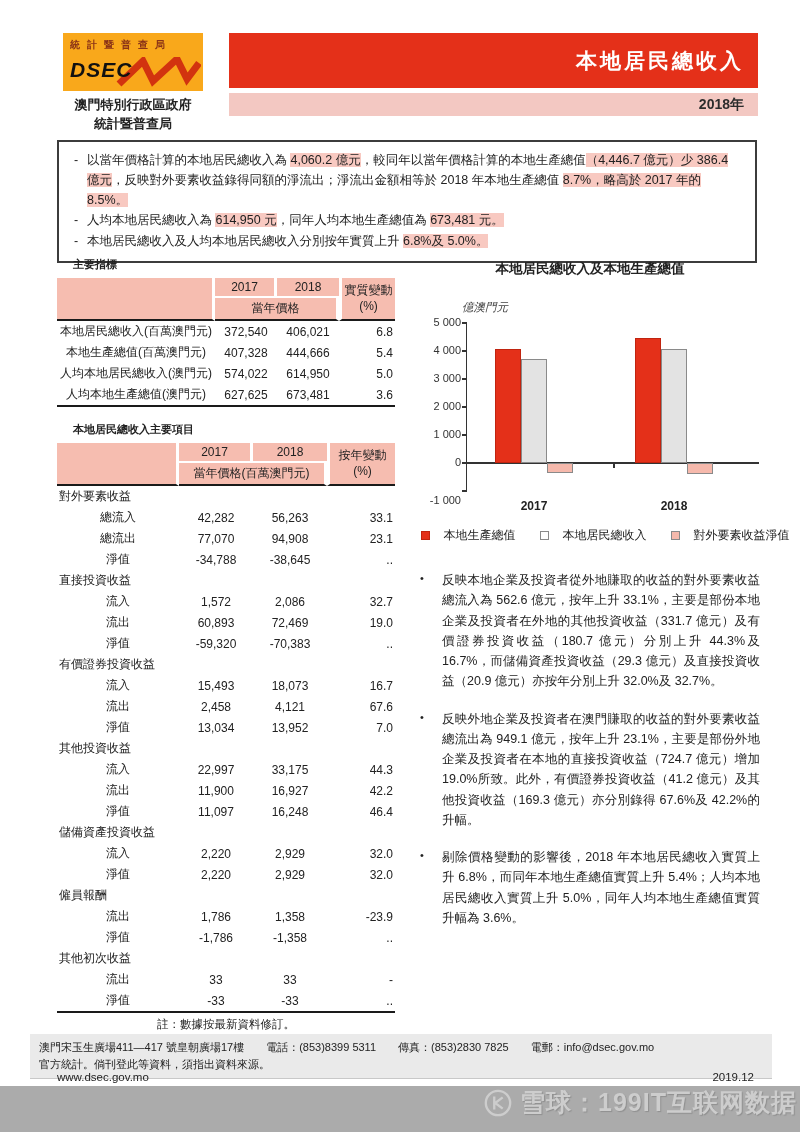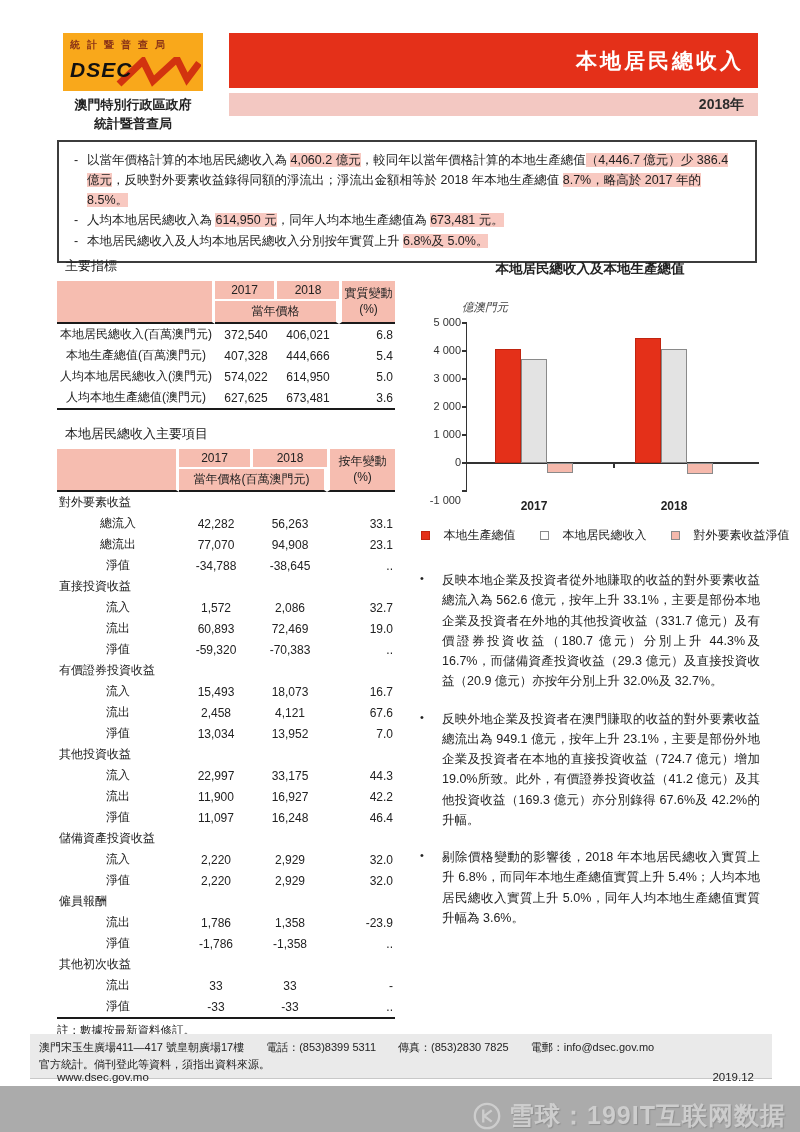"主要指標" .sec-title { font-size: 13px -> 11px; font-weight: normal -> bold; margin: 0 0 6px 8px -> 0 0 6px 16px }
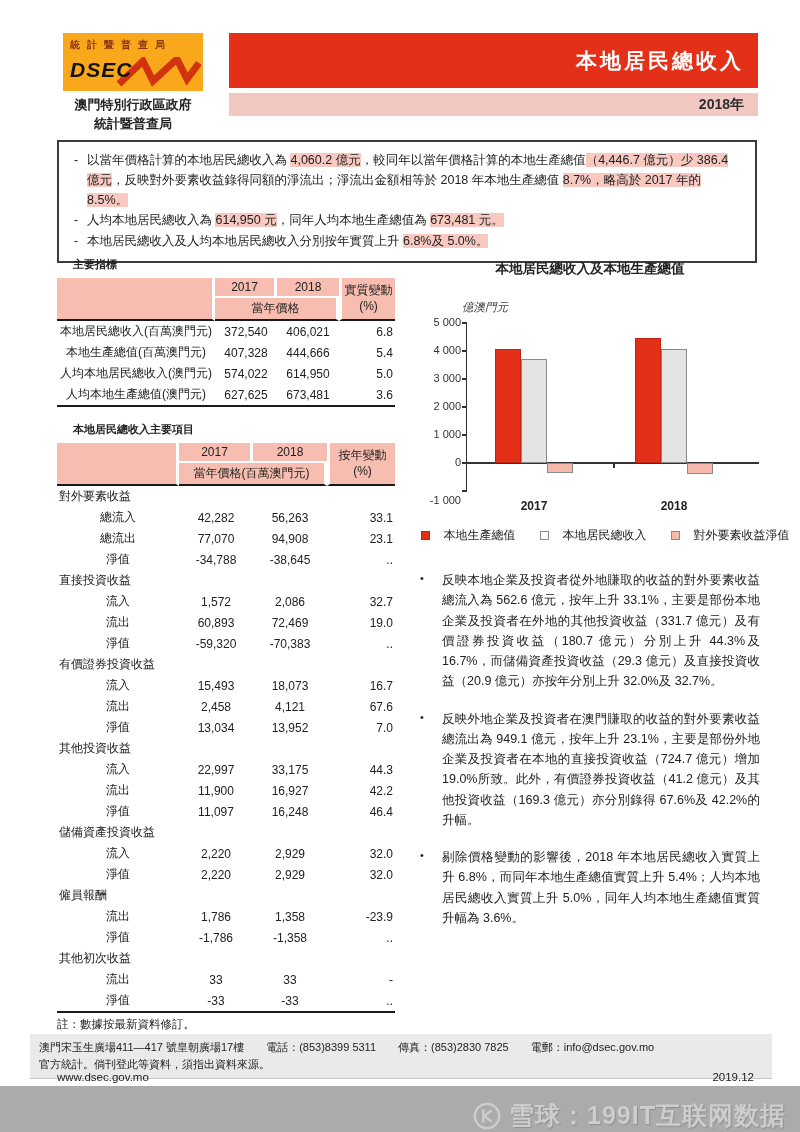"註：數據按最新資料修訂。" .note { text-align: none -> center }
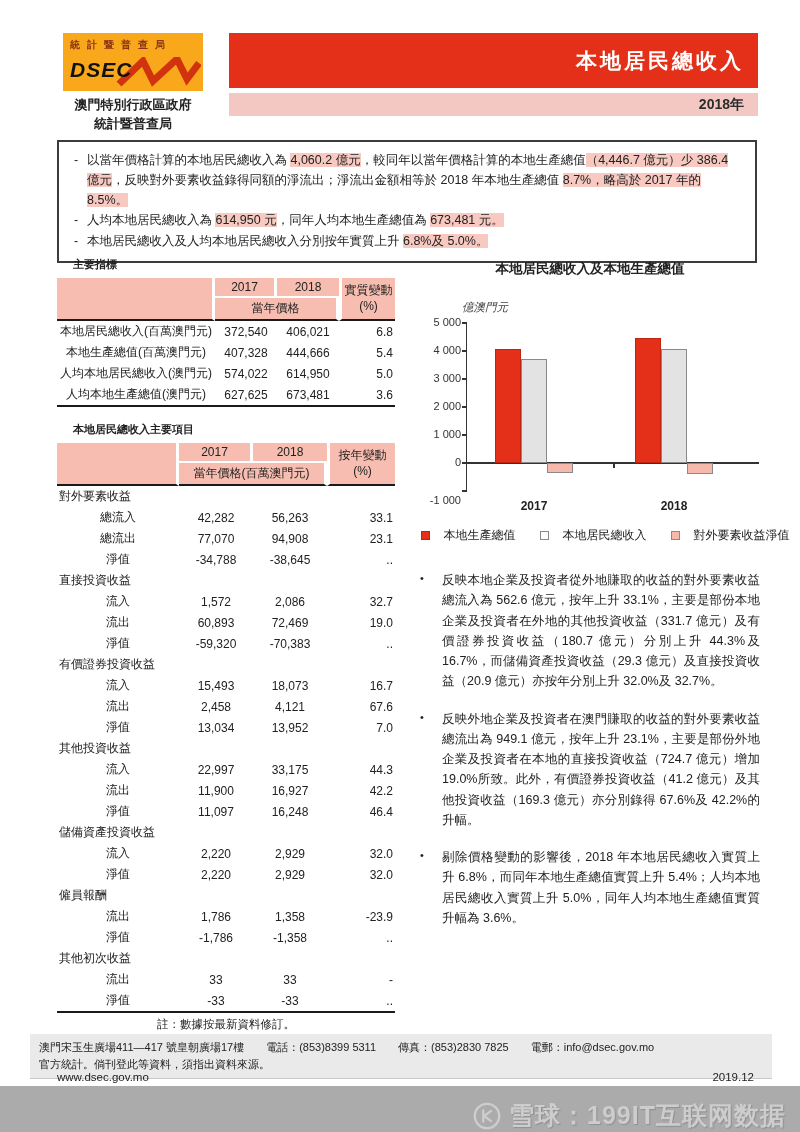"雪球：199IT互联网数据" .wm-strip { align-items: flex-end -> flex-start; padding-right: 14px -> 3px }
